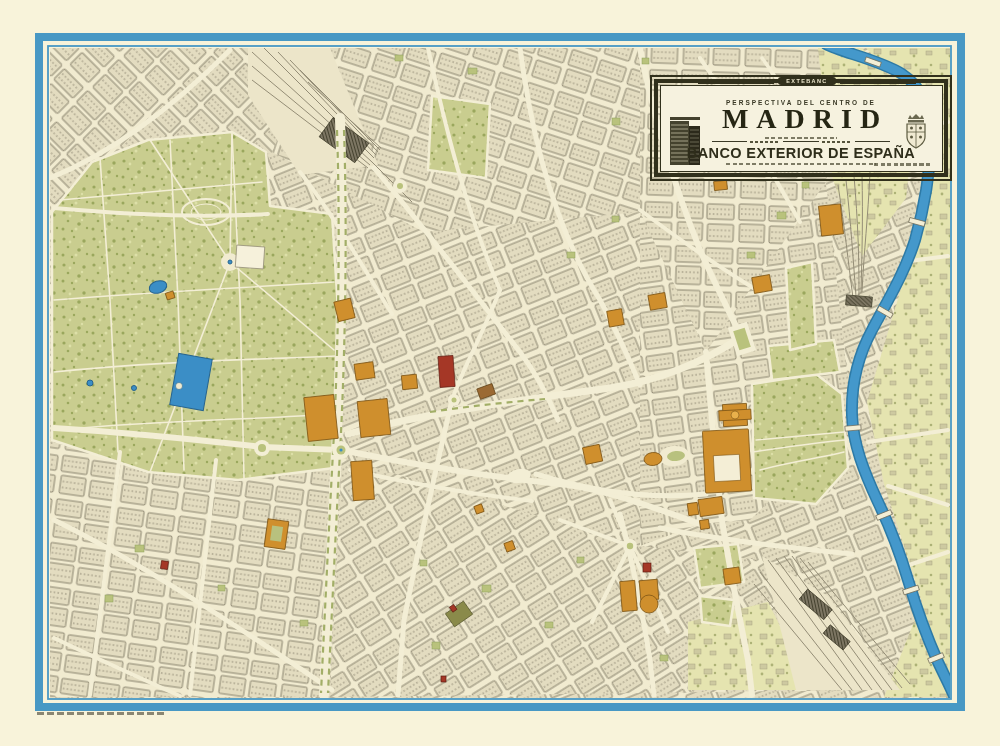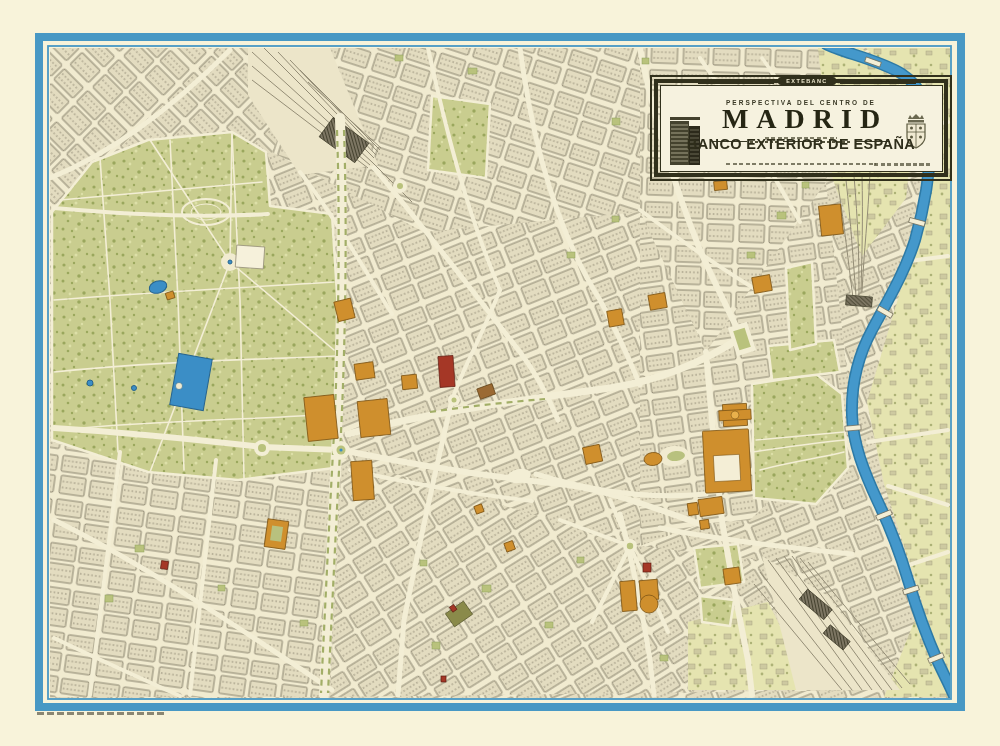"BANCO EXTERIOR DE ESPAÑA" .c-bank { top: 50px -> 59px }
